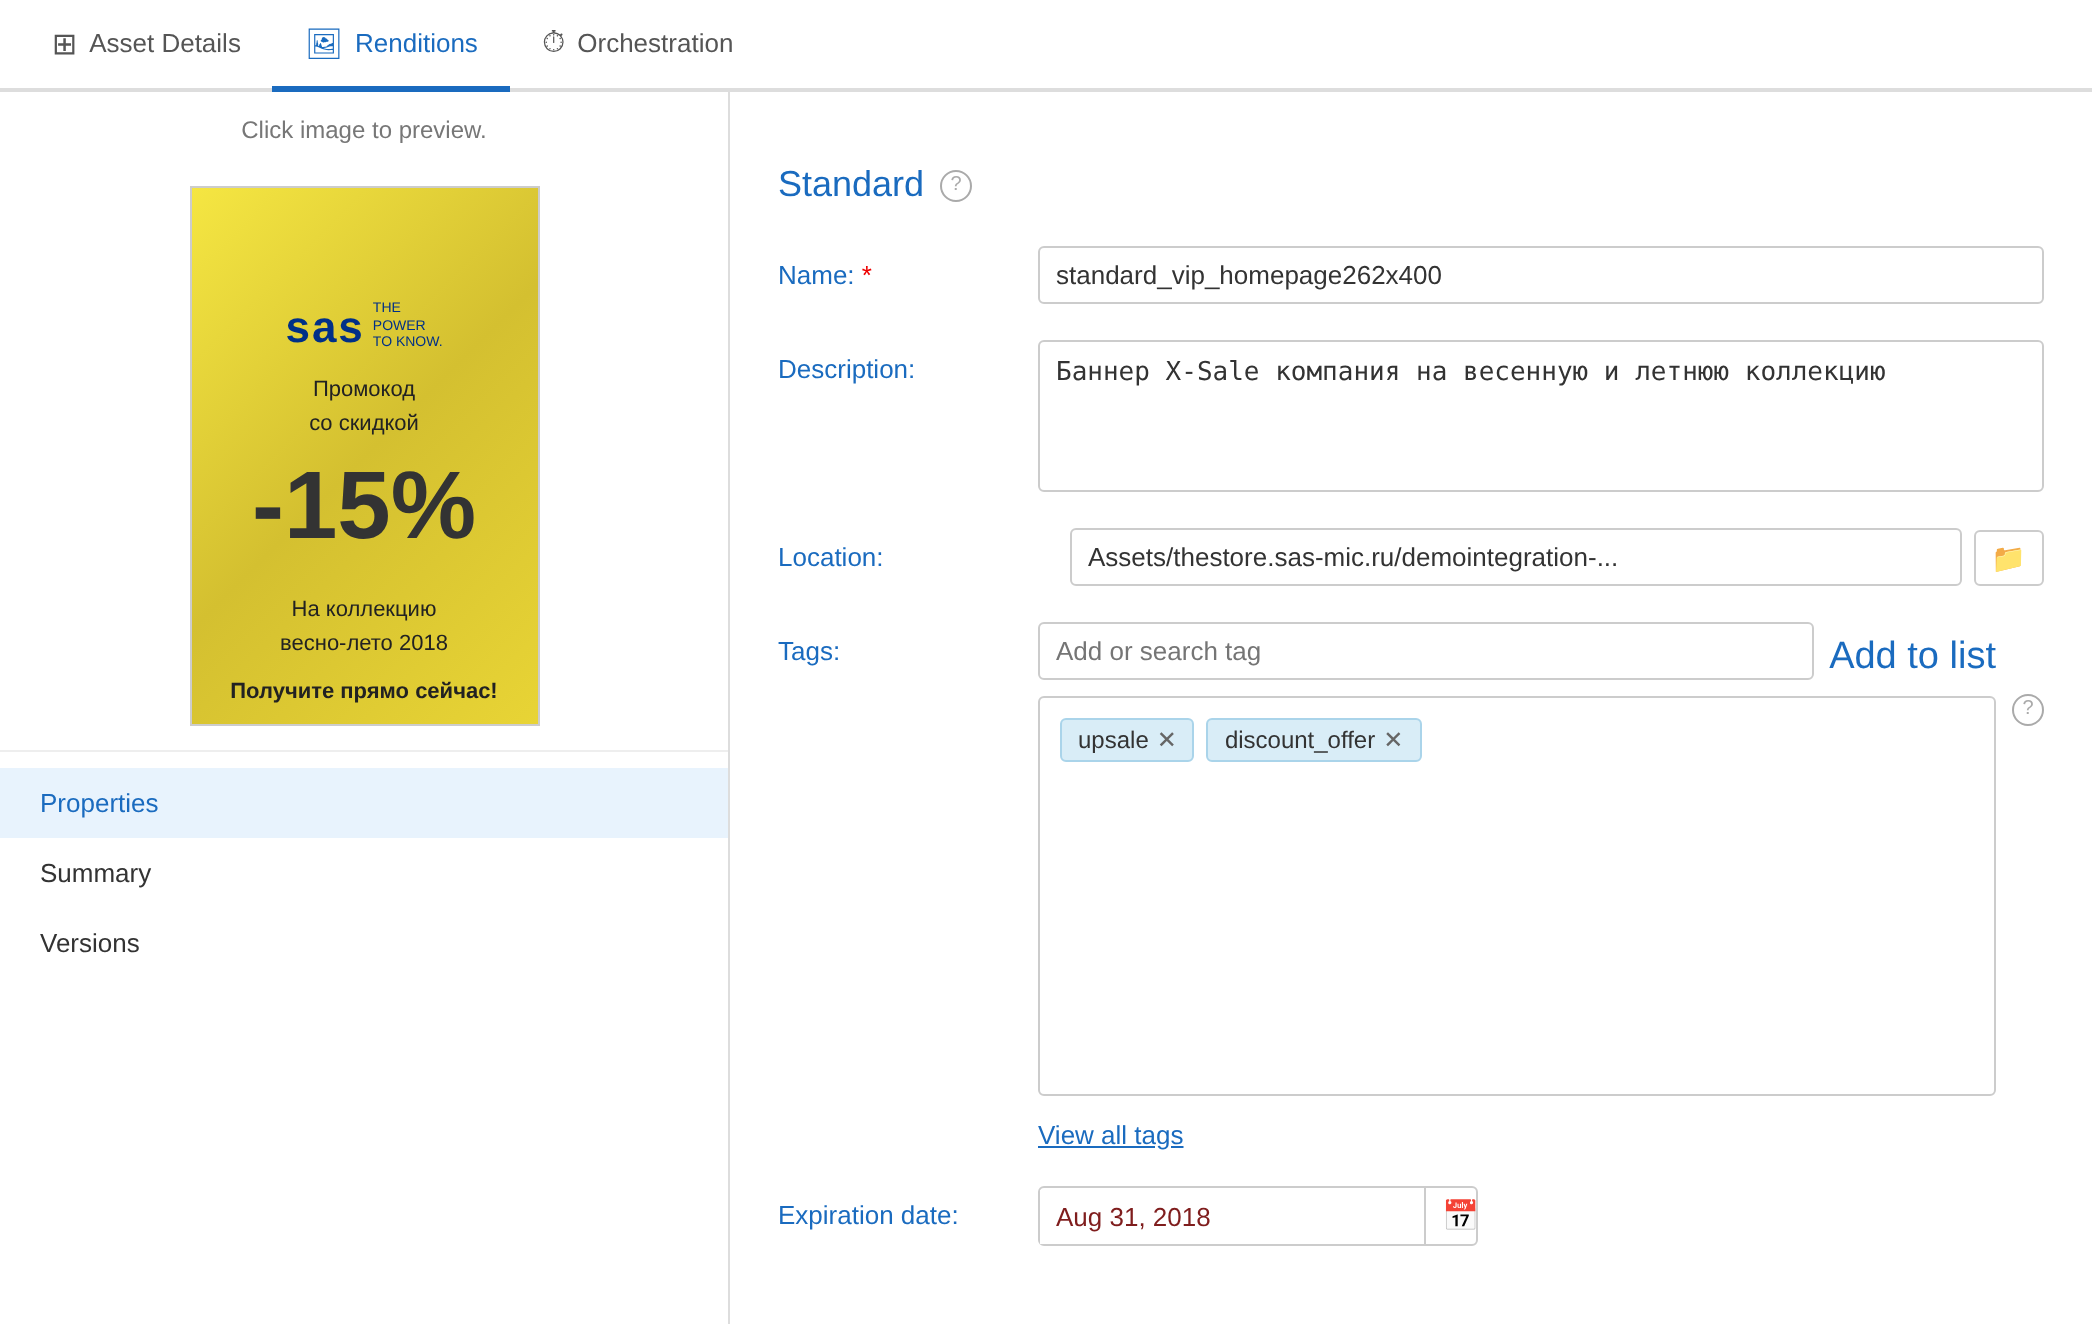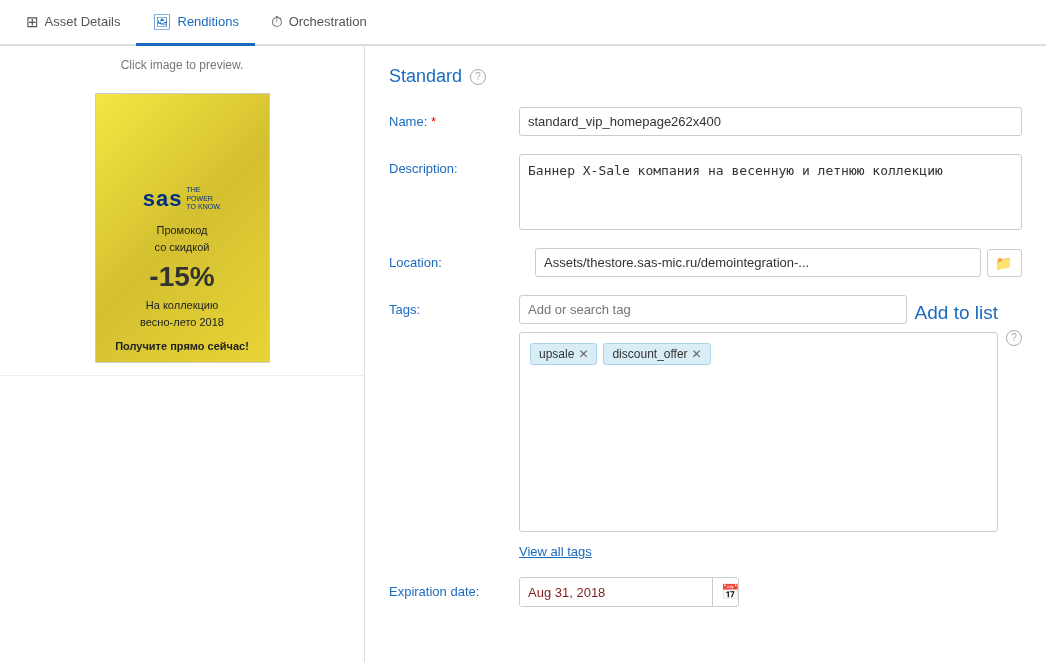"Standard" .right-panel { margin-top: none -> 16px }
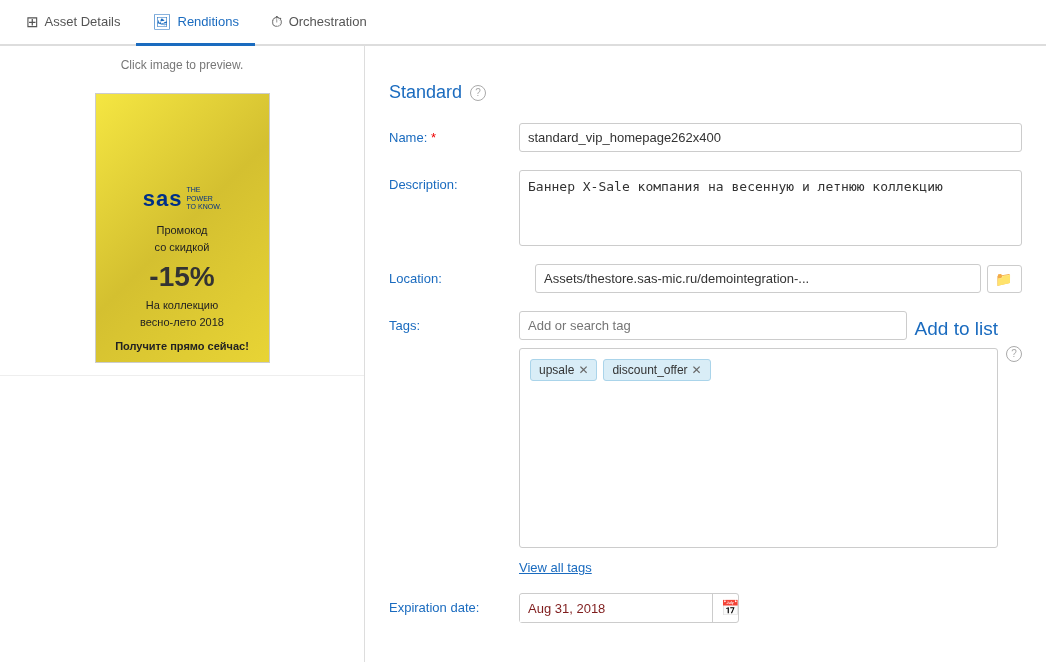"-15%" .discount-text { font-size: 28px -> 48px; margin-bottom: 4px -> 16px }
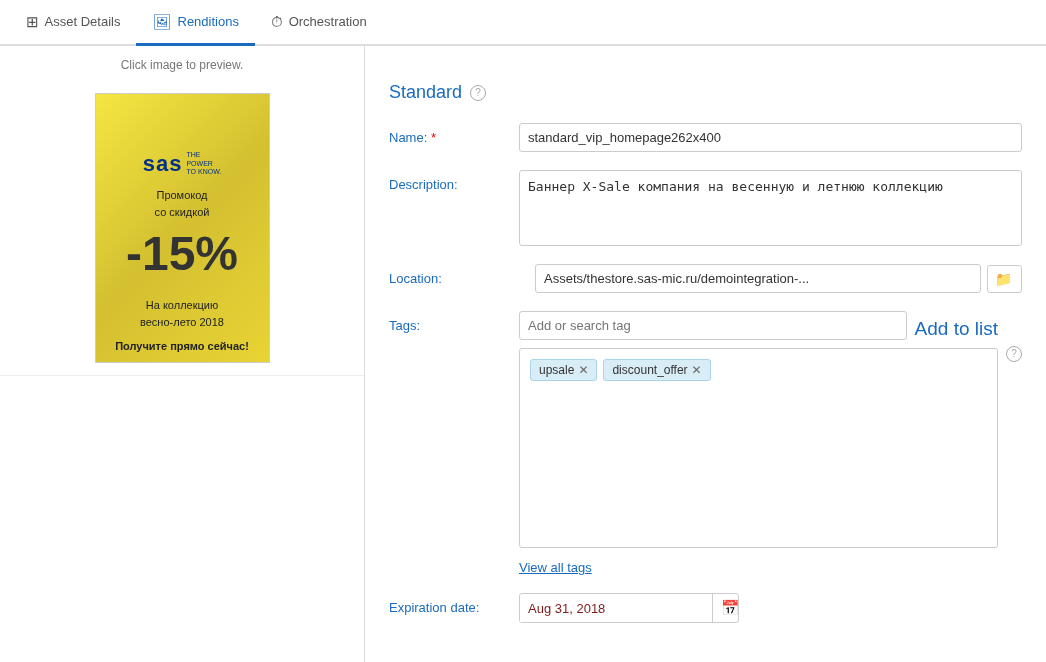"Properties" div.sidebar-nav { html: none -> <div> <div> <span>Properties</span> </div> <div> <span>Summary</span> </div> <div> <span>Versions</span> </div> </div> }
